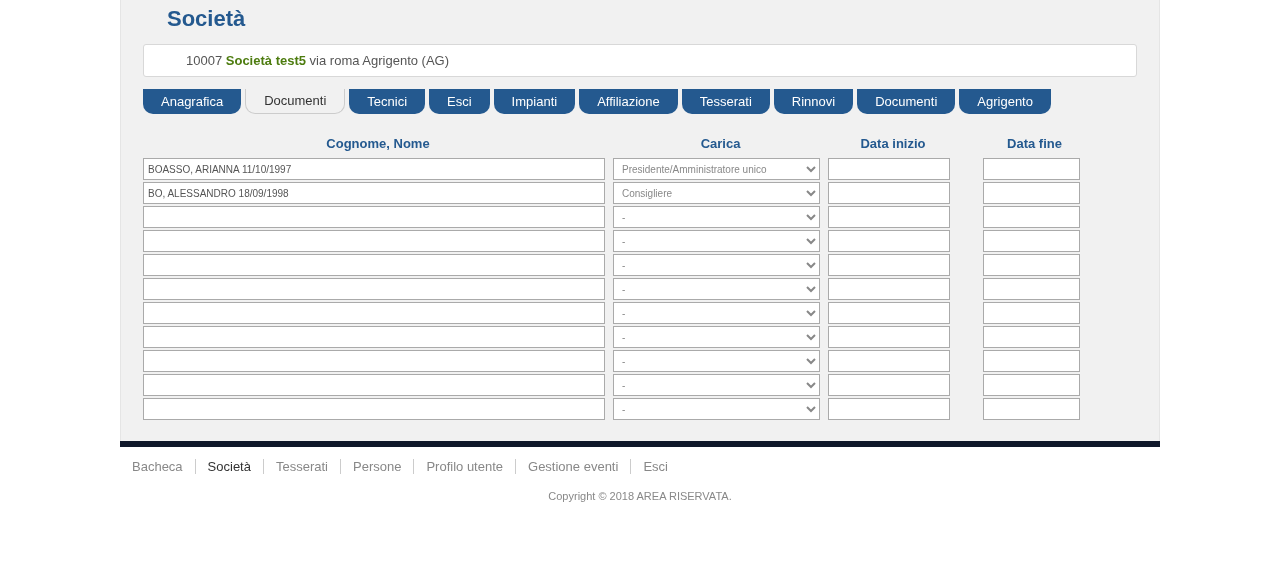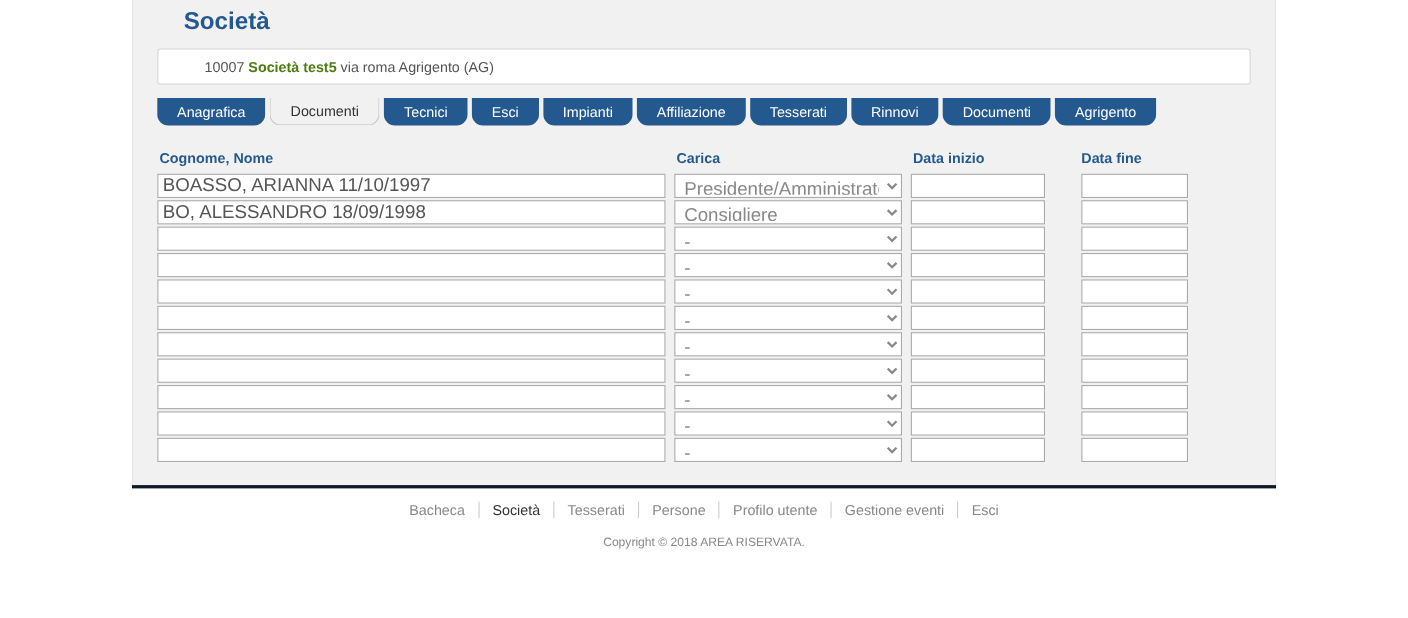"Cognome, Nome" table.council th { text-align: left -> center }
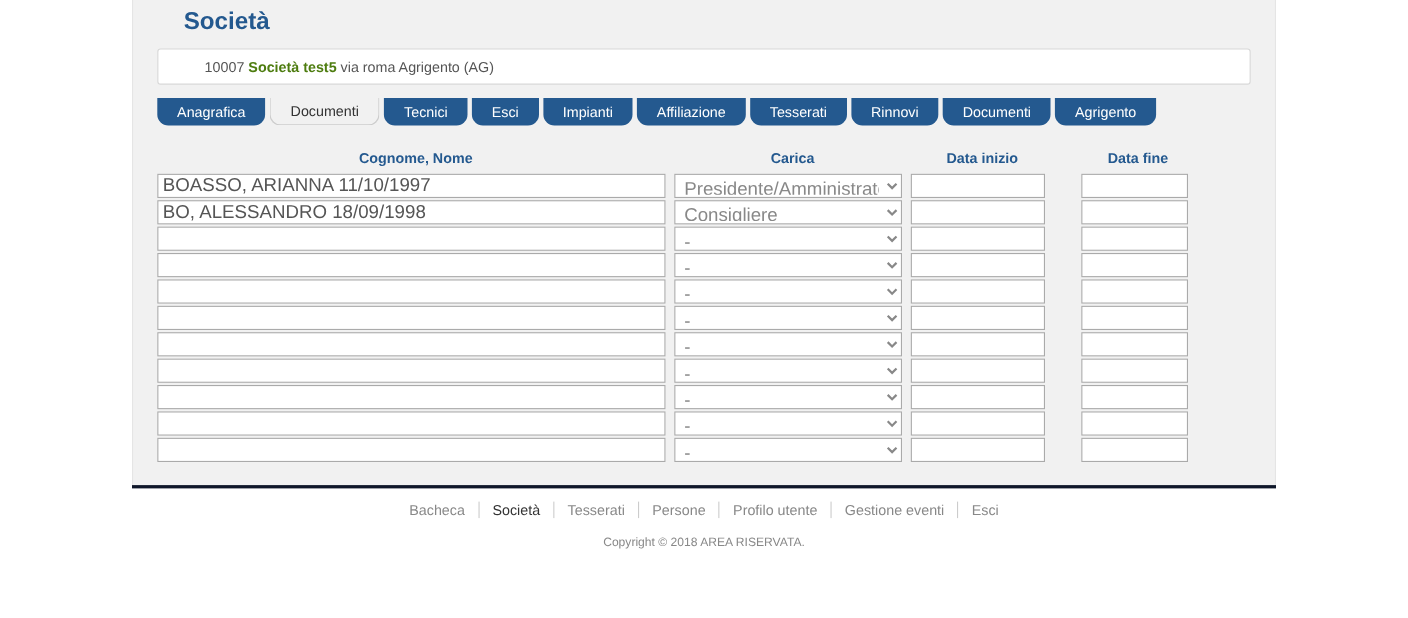"BOASSO, ARIANNA 11/10/1997" input.cell, select.cell { font-size: 17px -> 10px }
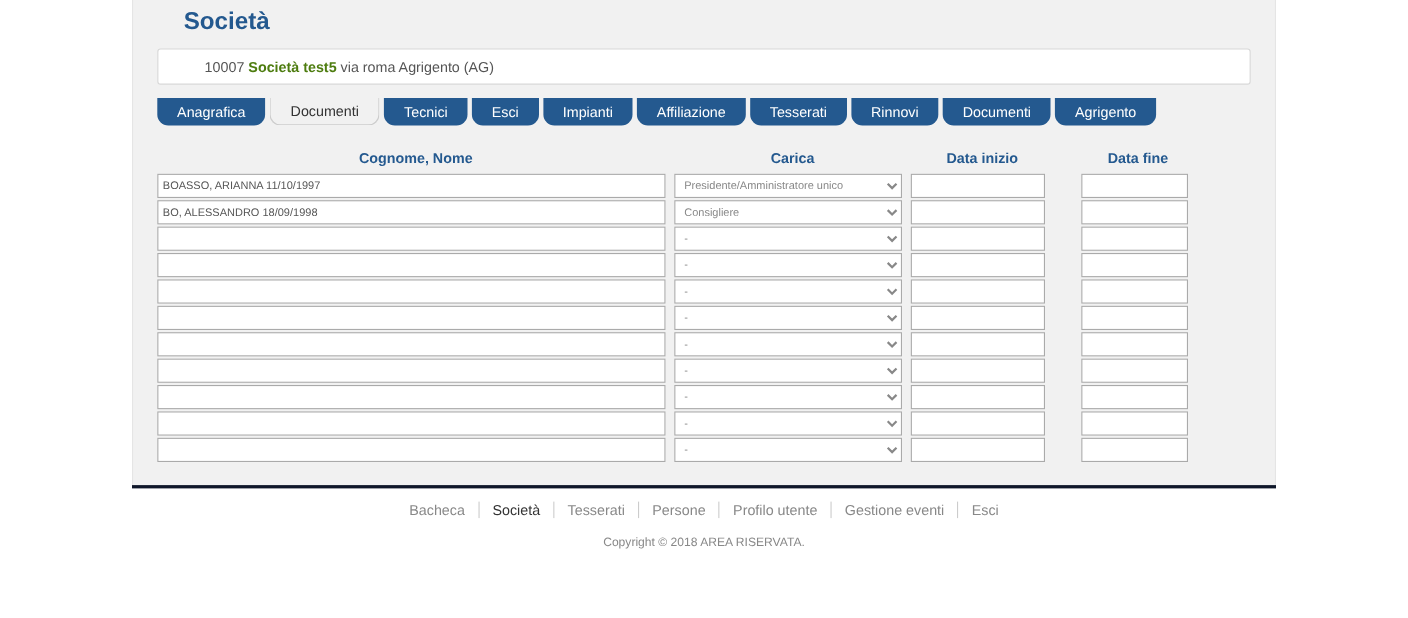"Bacheca" .footer { border-top: 3px solid #0f172a -> 6px solid #0f172a; text-align: center -> left }
